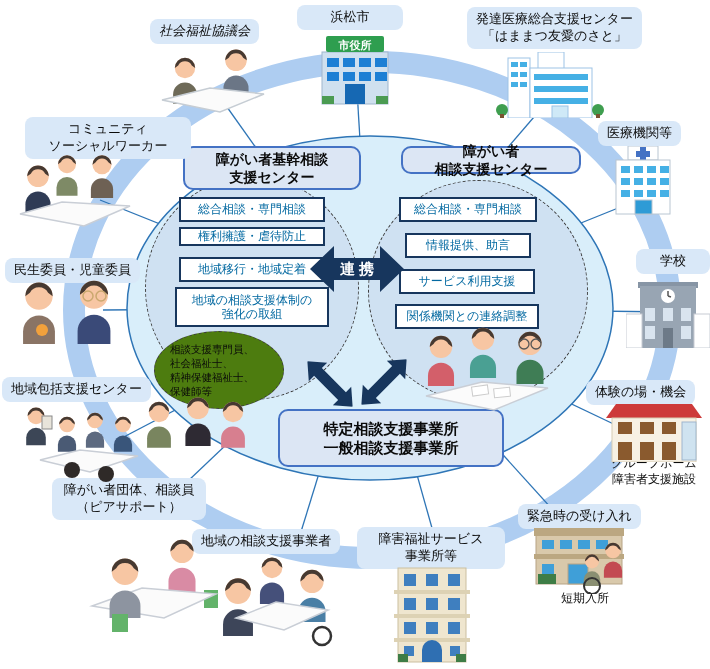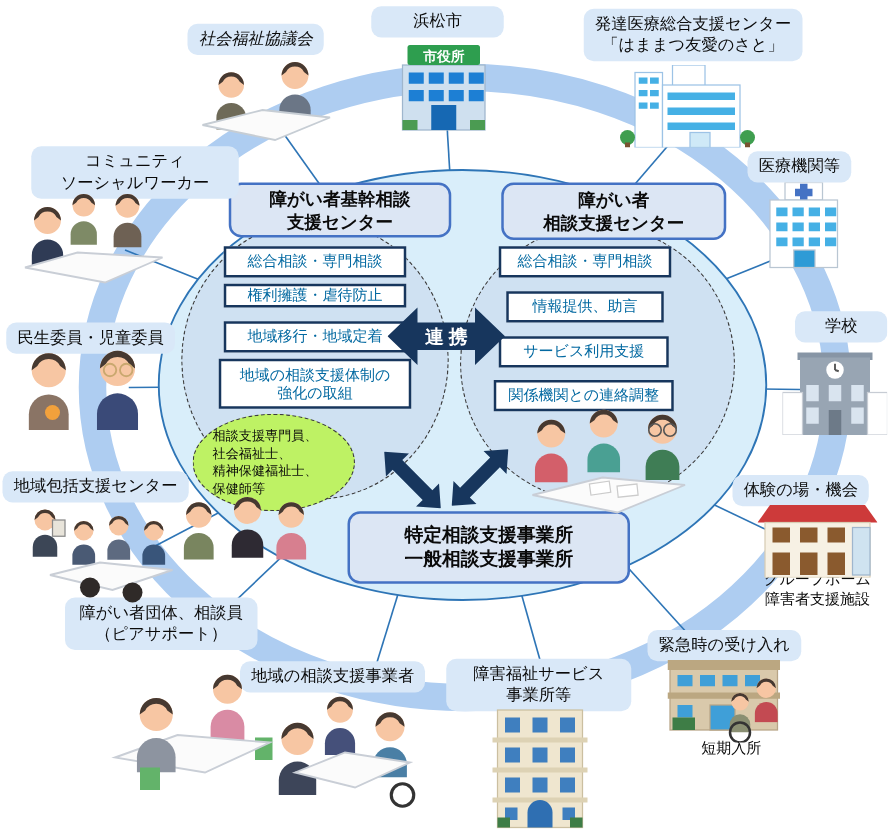"障がい者" div.panel { height: 46px -> 28px }
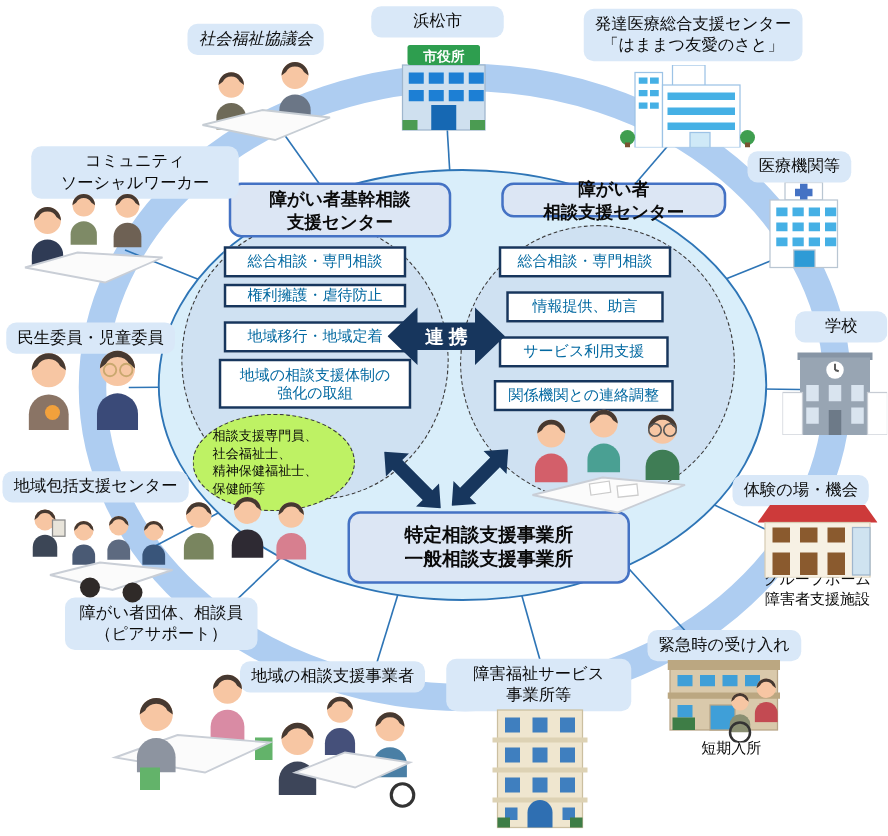"相談支援専門員、" .staff-ellipse { background: #bef264 -> #4d7c0f }
